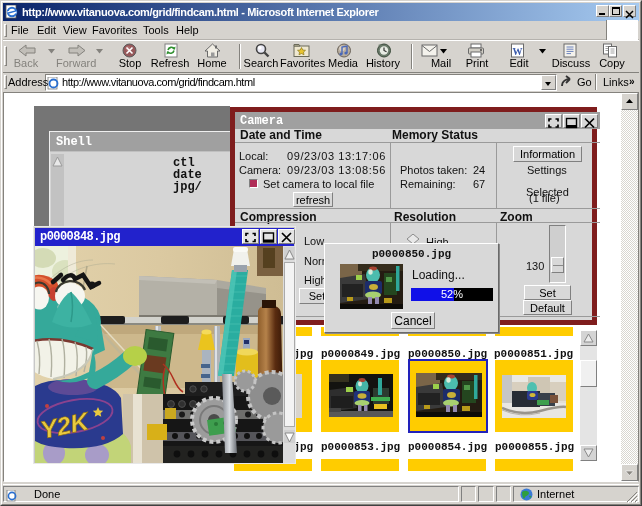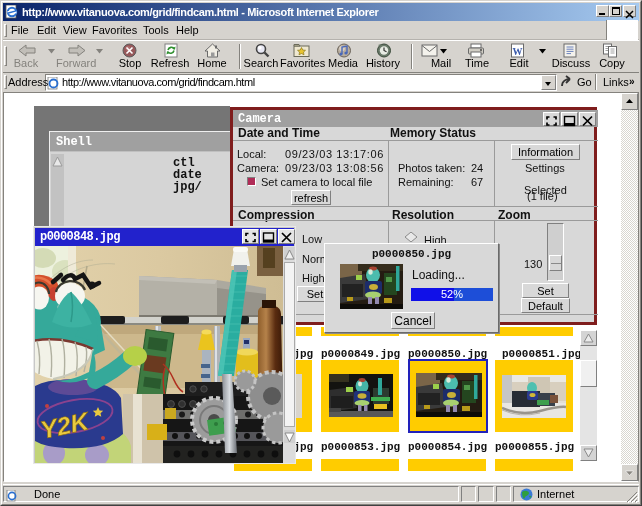"Time" div.tbtxt { text: Time -> Print }
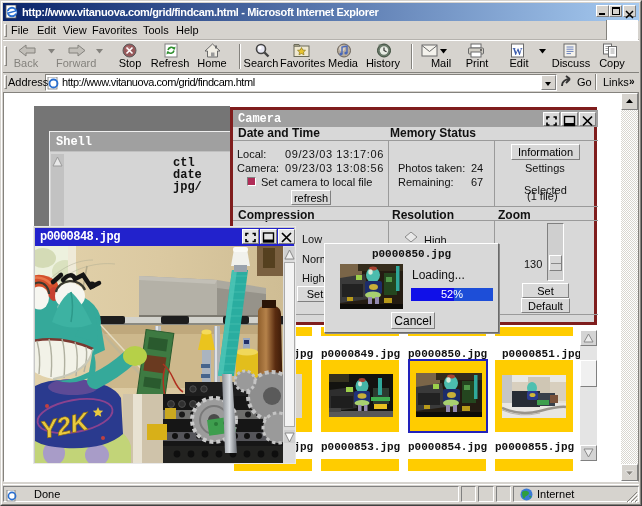"Camera" div.abs { border: 3px solid #7f1d1d -> 5px solid #7f1d1d }
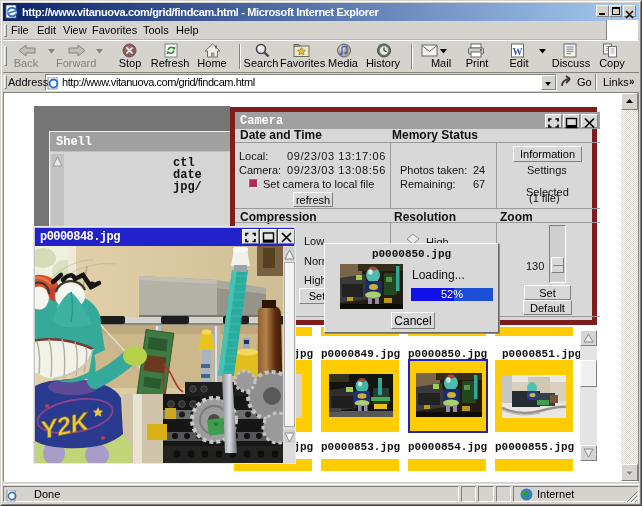"52%" div.abs { background: #1d4ed8 -> #000000 }
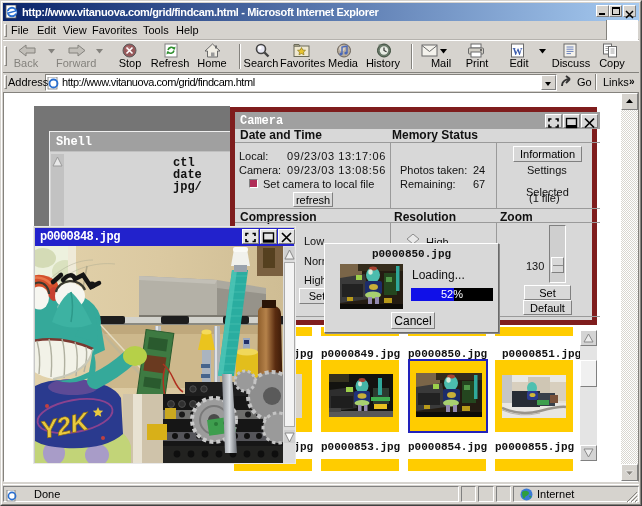"p0000851.jpg" div.abs { left: 272px -> 256px; padding-left: none -> 8px }
